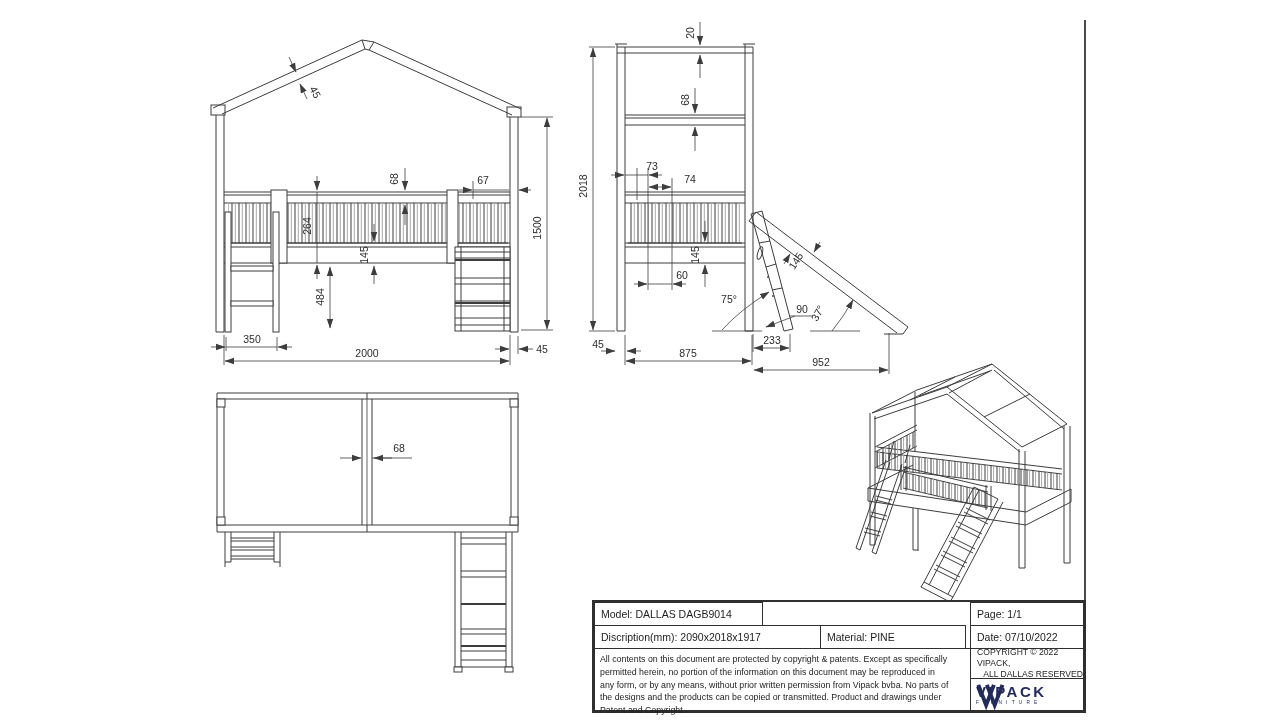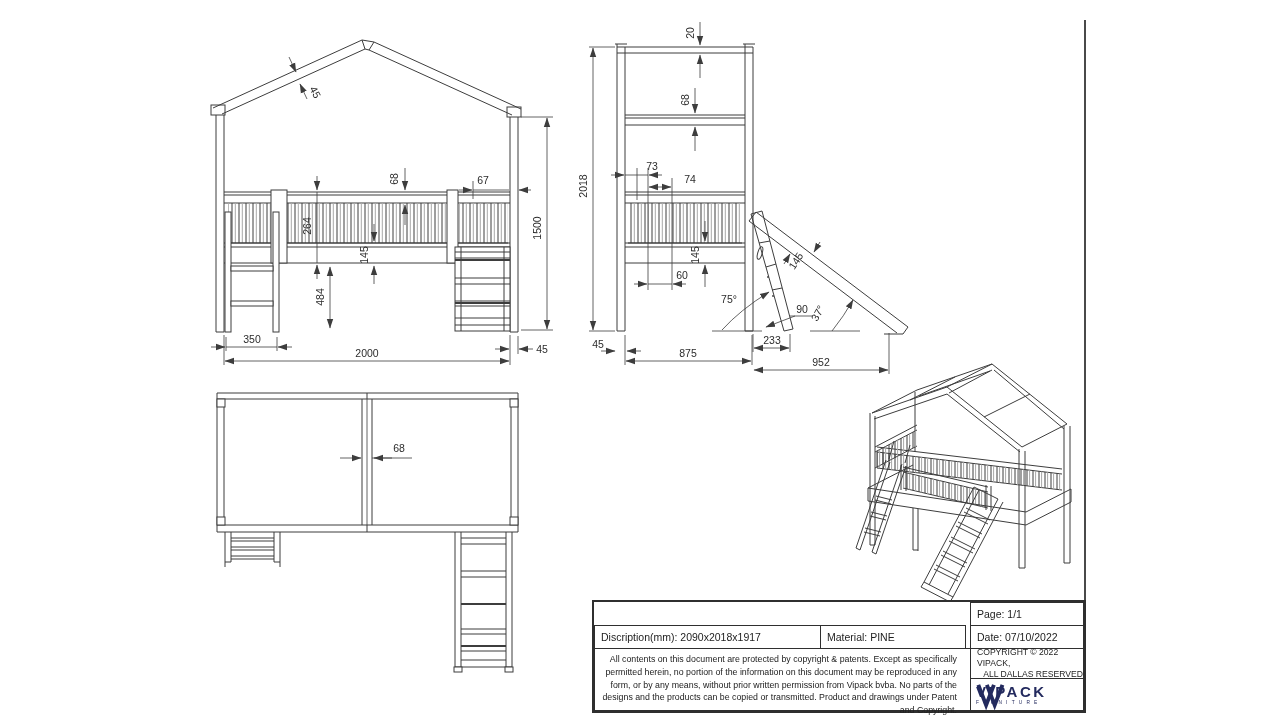"Model: DALLAS DAGB9014" div.tb-cell { html: none -> <div>Model: DALLAS DAGB9014</div> }
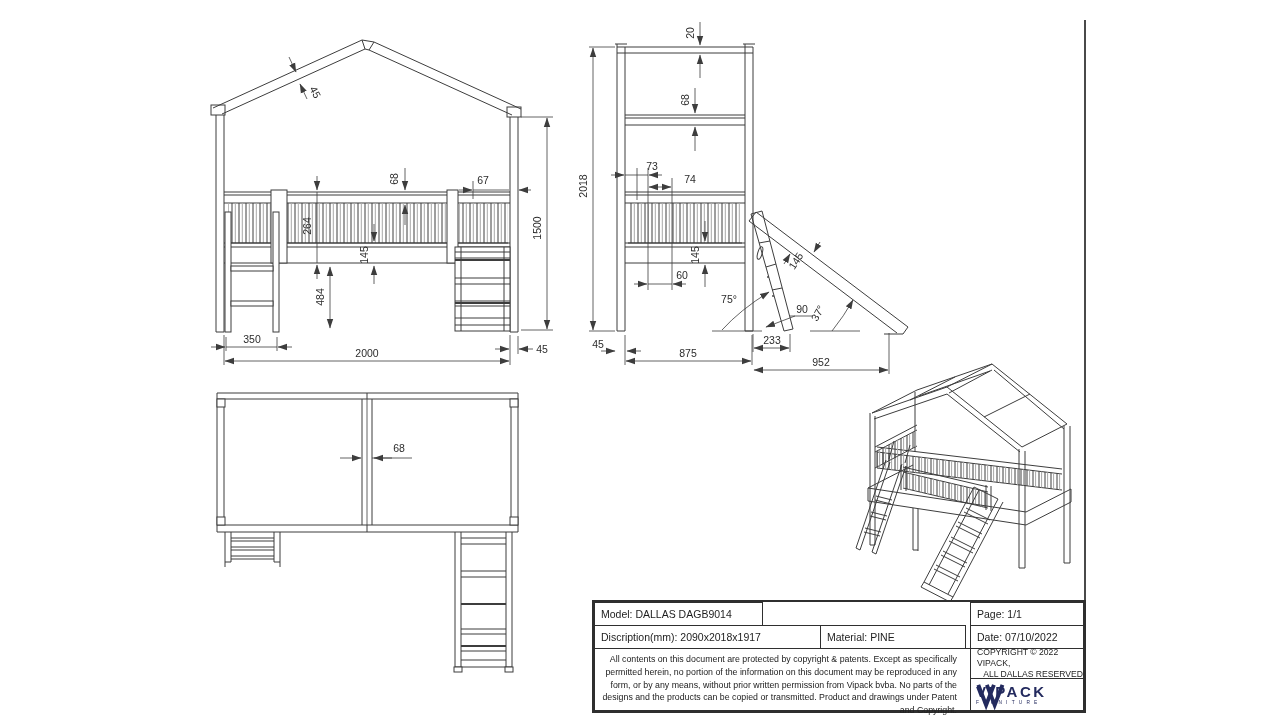"All contents on this document" #tb-legal { padding: 4px 13px 0 5px -> 4px 19px 0 5px; text-align: right -> none }
